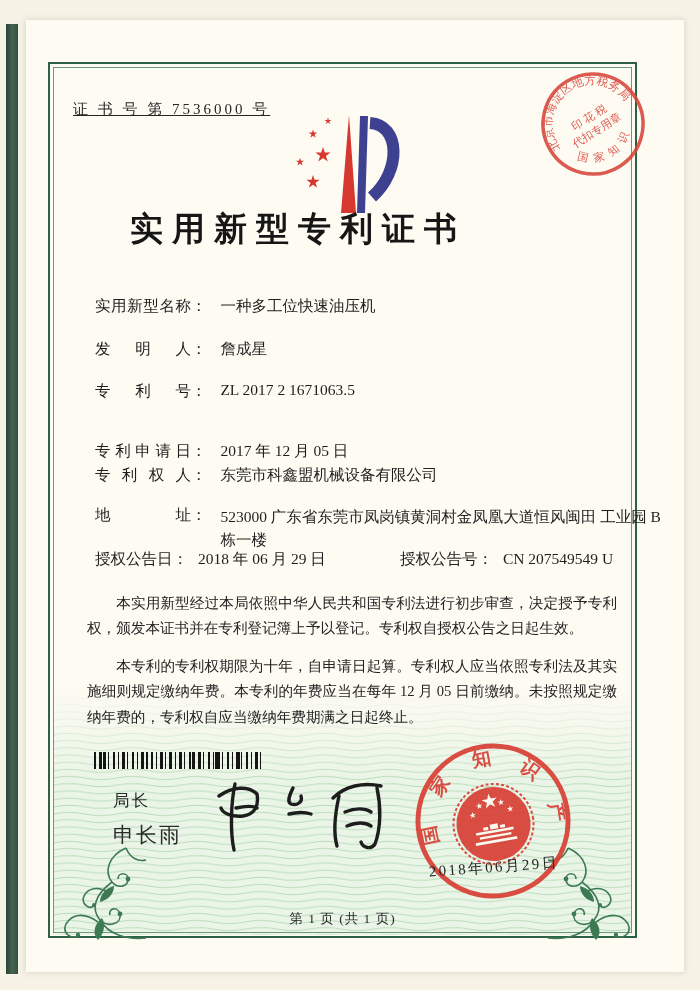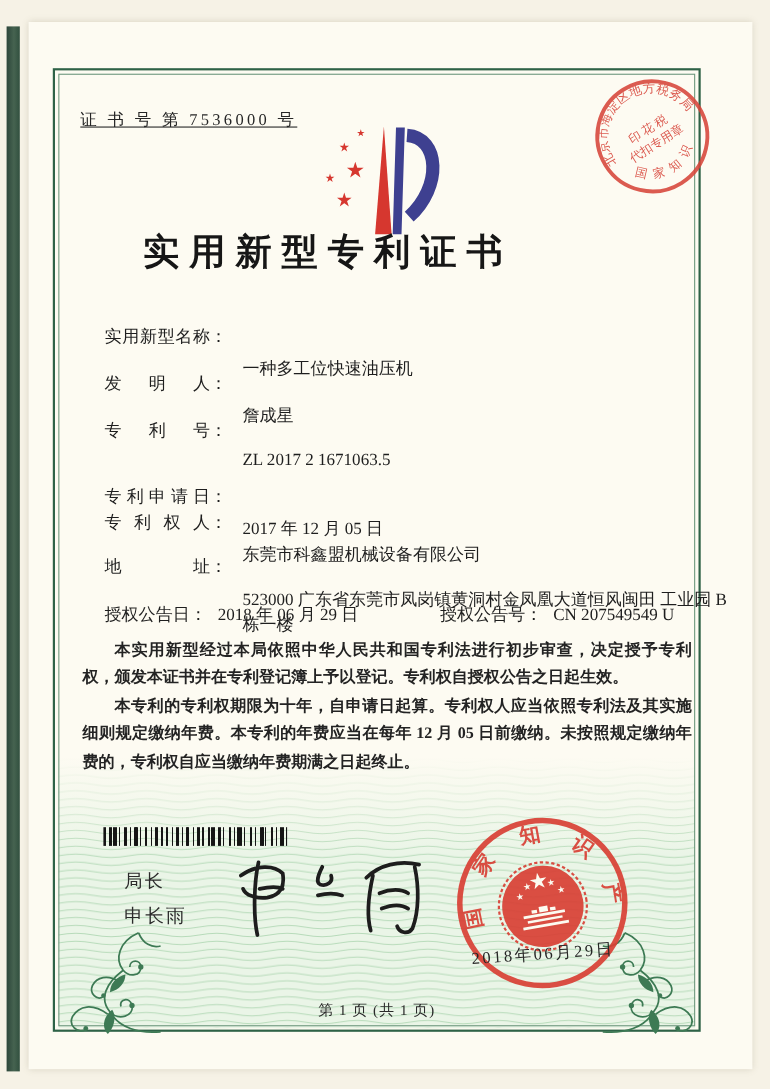"一种多工位快速油压机" .fvalue { margin-top: 29px -> none }
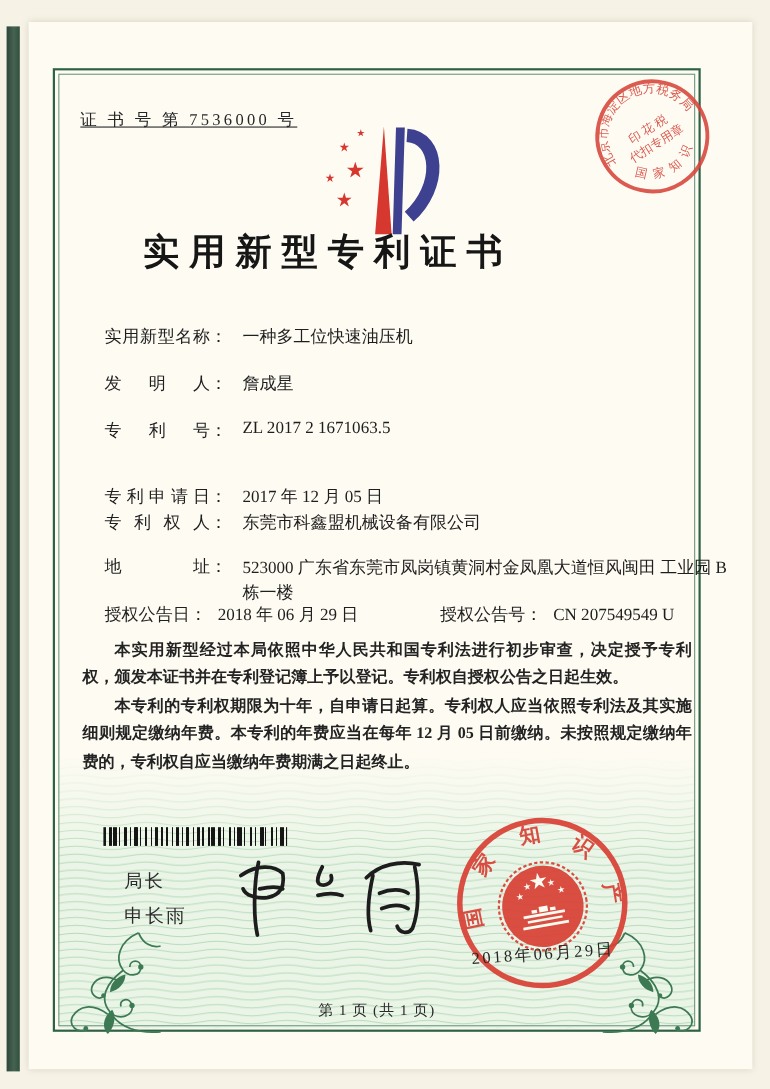"本实用新型经过本局依照中华人民共和国专利法进行初步审查，决定授予专利权，颁发本证" .body-text p { font-weight: bold -> none; margin: 0 -> 12px }
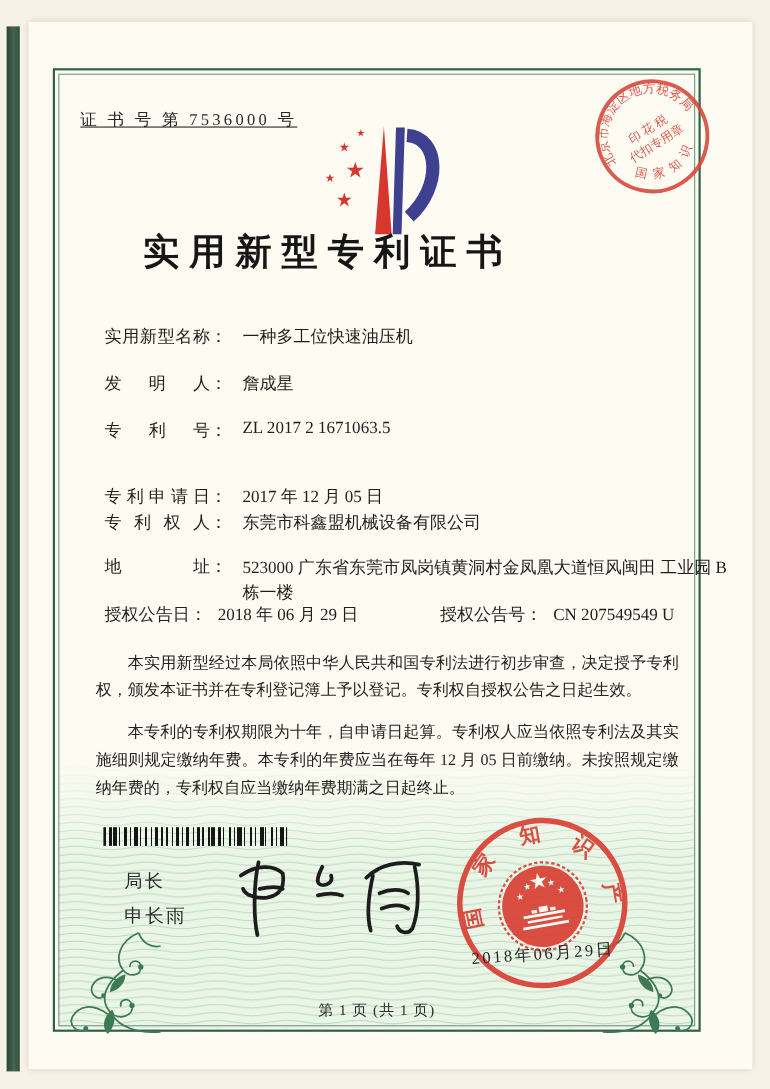"申长雨" .sig-name { font-size: 17px -> 21px }
